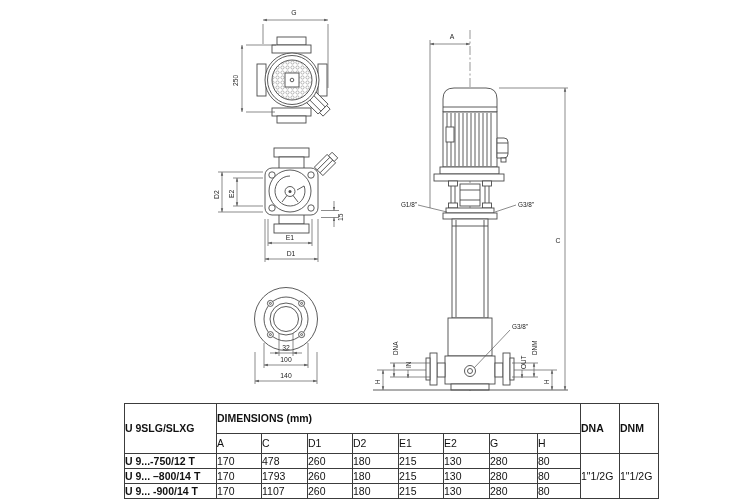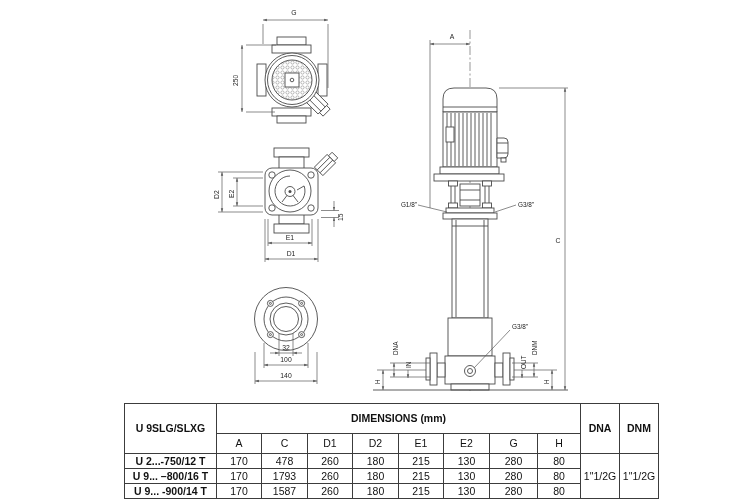"DIMENSIONS (mm)" table.dims td { text-align: center -> left }
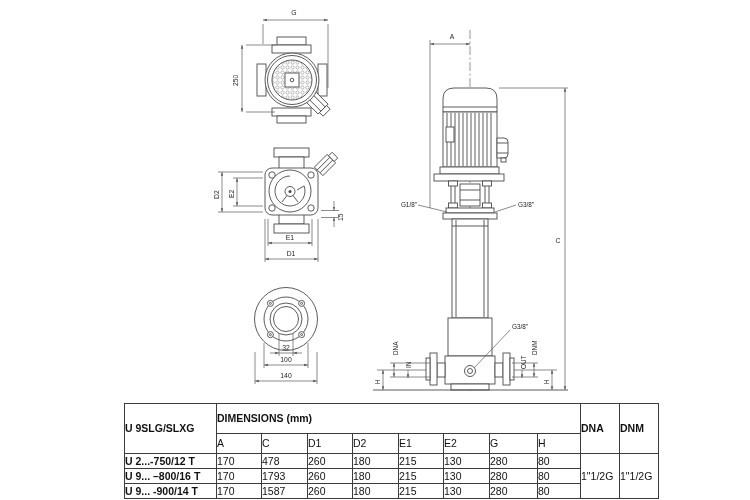"U 2...-750/12 T" td.b { text: 2...-750/12 -> 9...-750/12 }
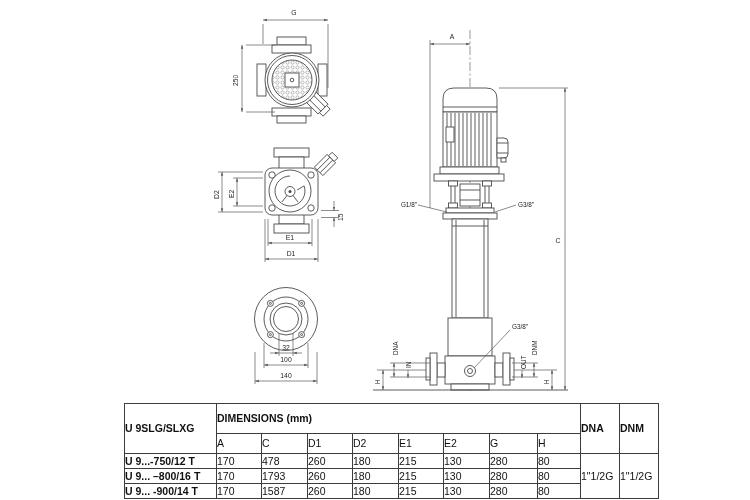"U 9... –800/16 T" td.b { text: 800/16 -> 800/14 }
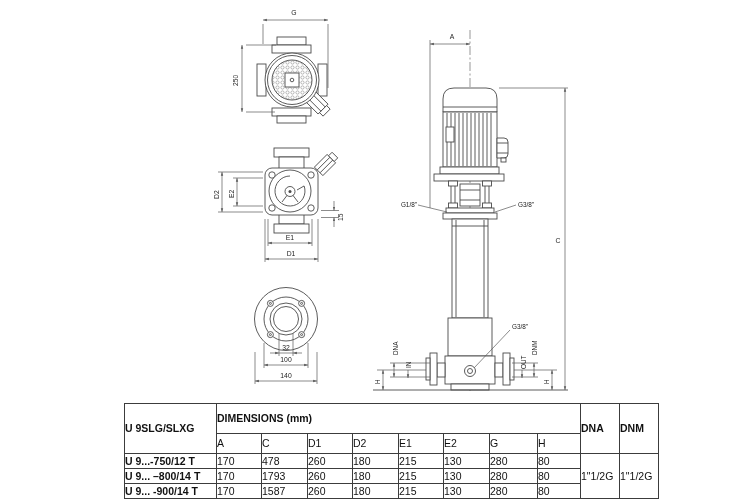"1587" td { text: 1587 -> 1107 }
